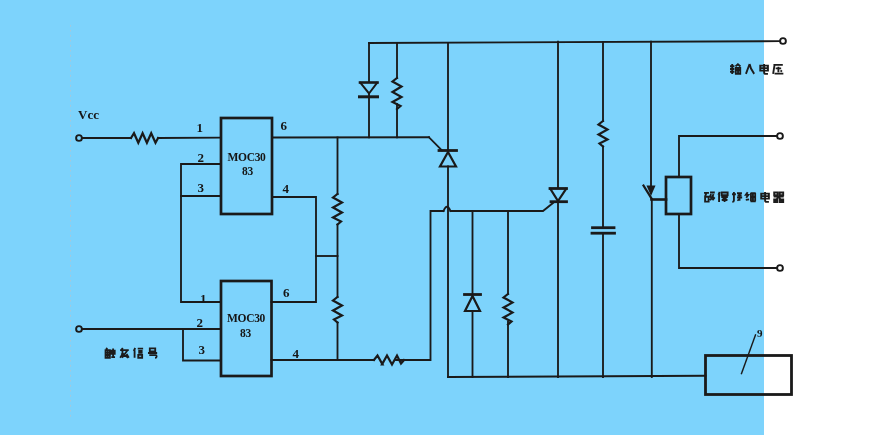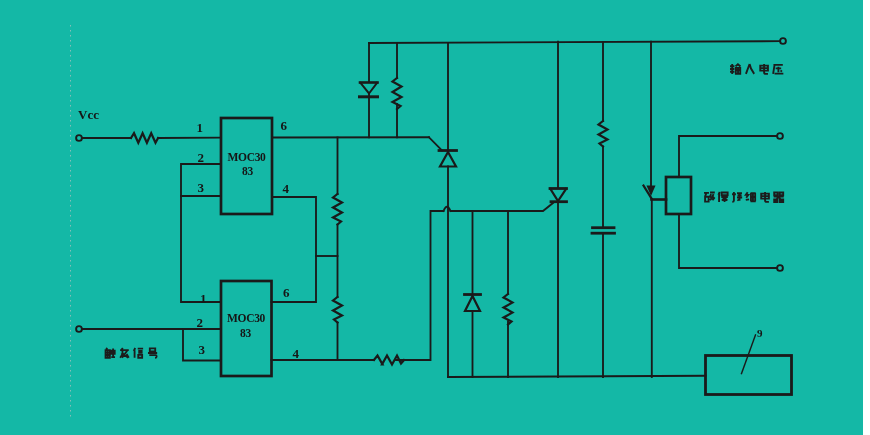"Vcc" .wrap { background: #14b8a6 -> #7dd3fc; width: 863px -> 764px }
